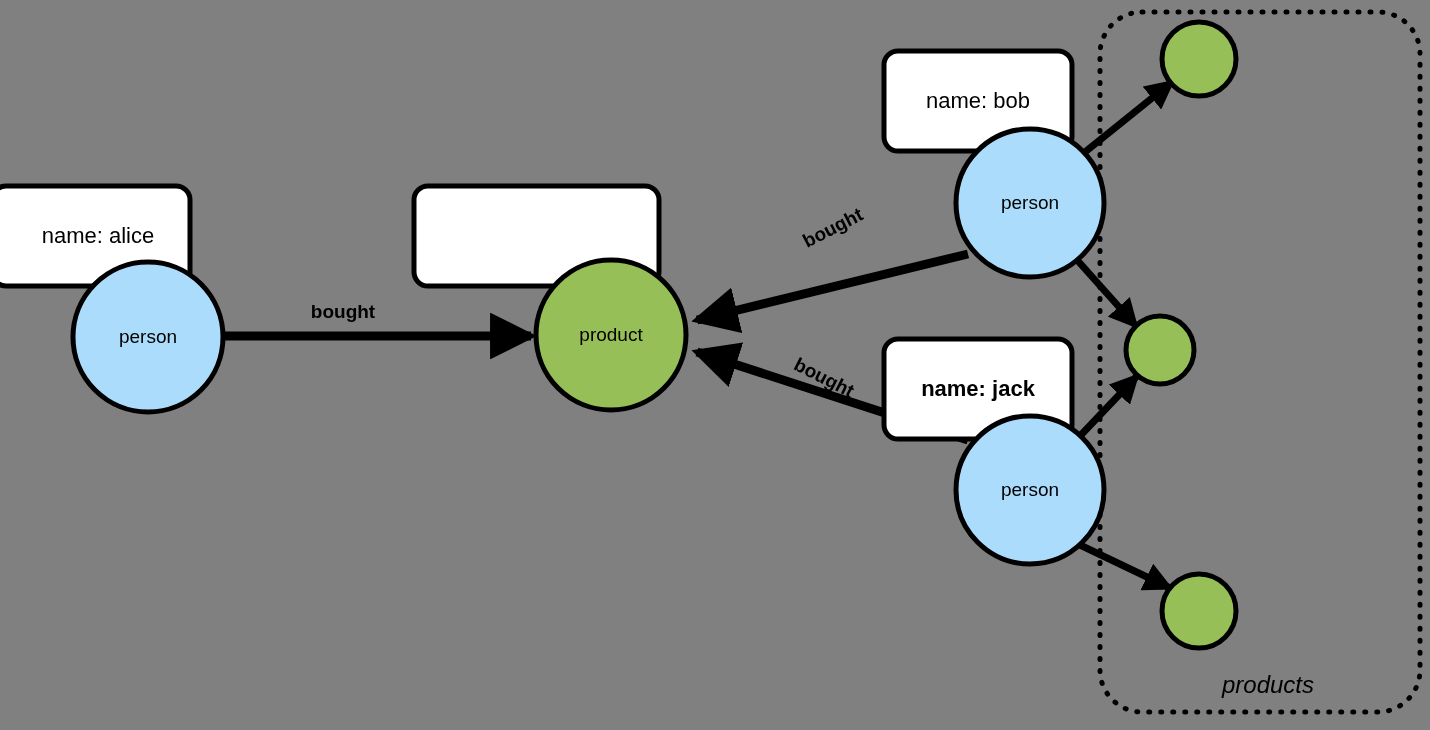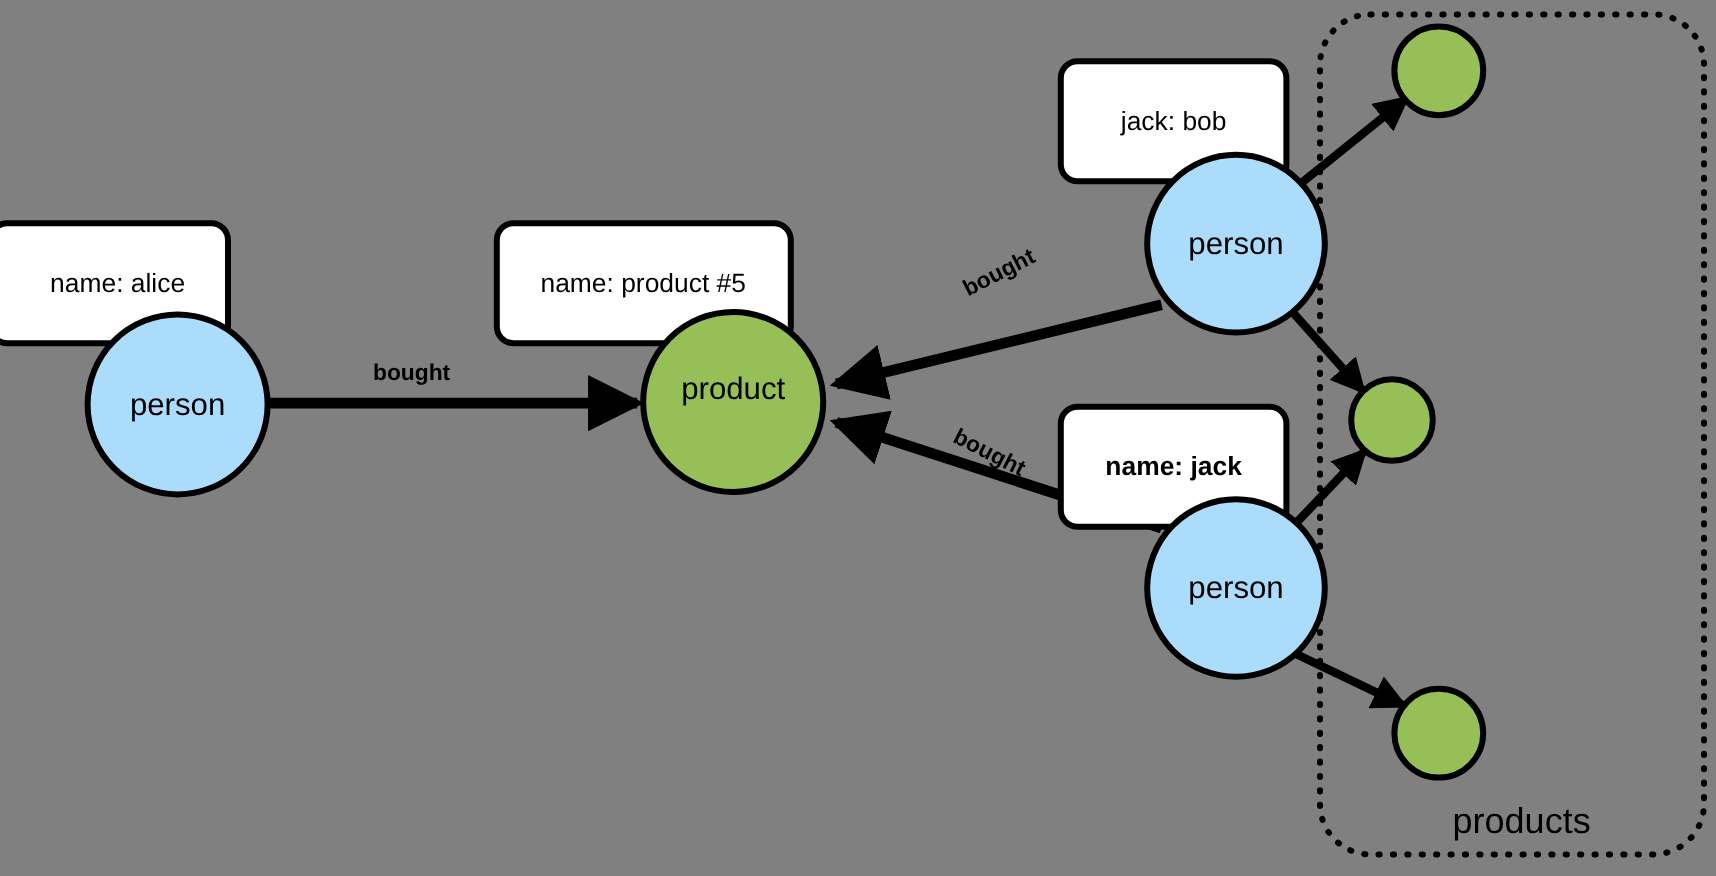"jack: bob" div.prop-box-text { text: jack -> name }
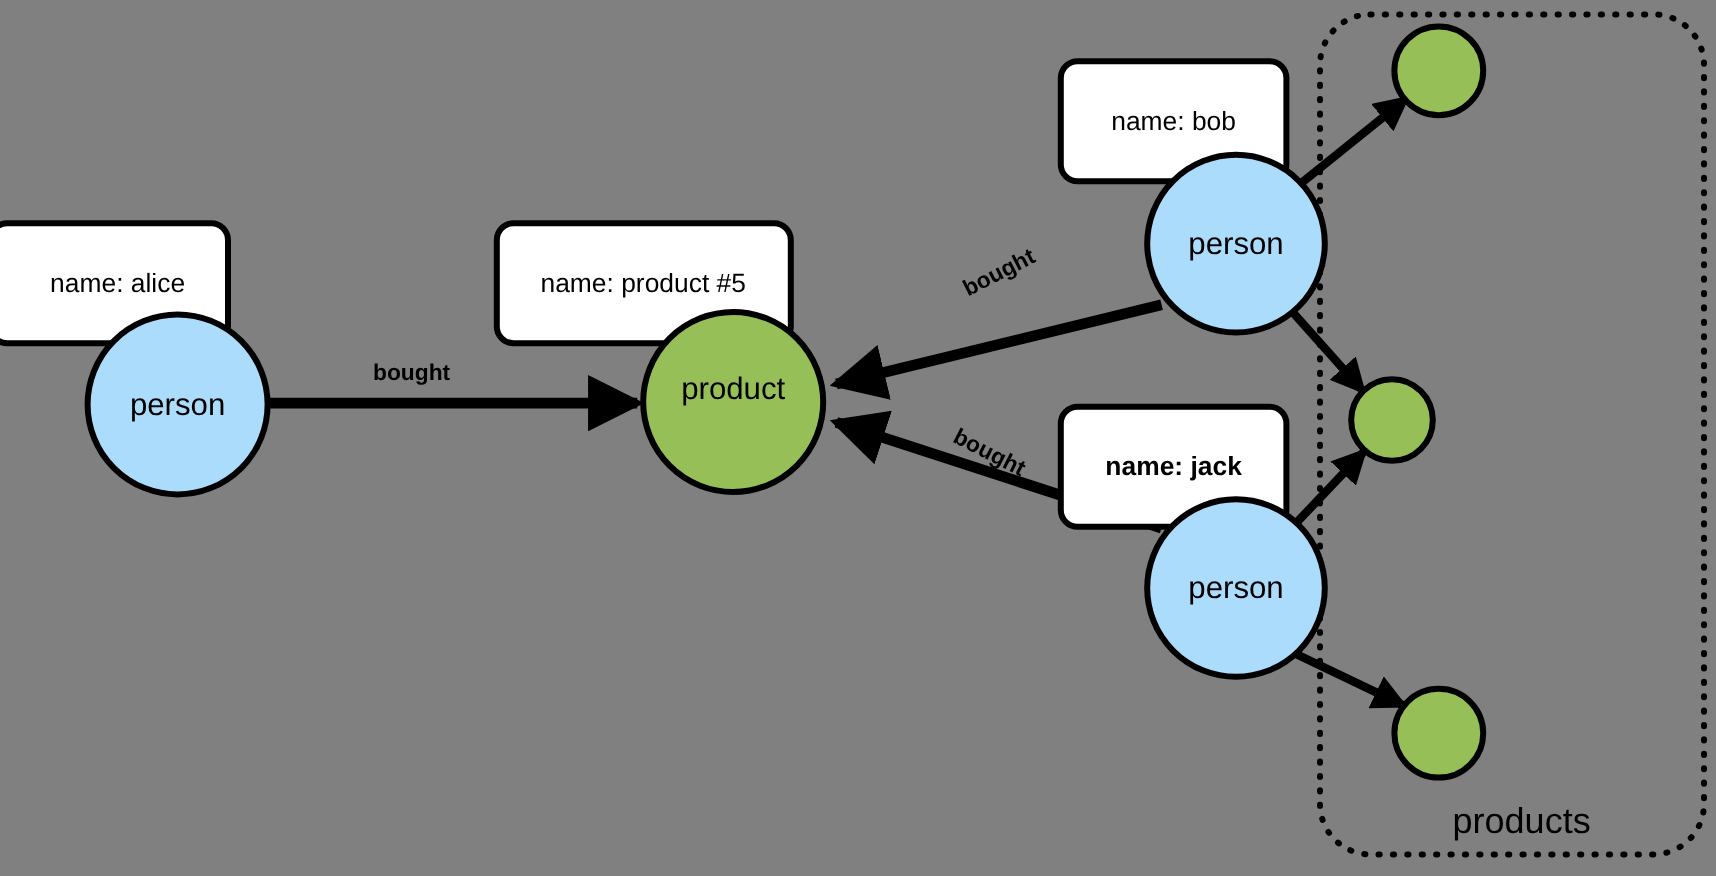"person" .node-label { font-size: 26px -> 19px }
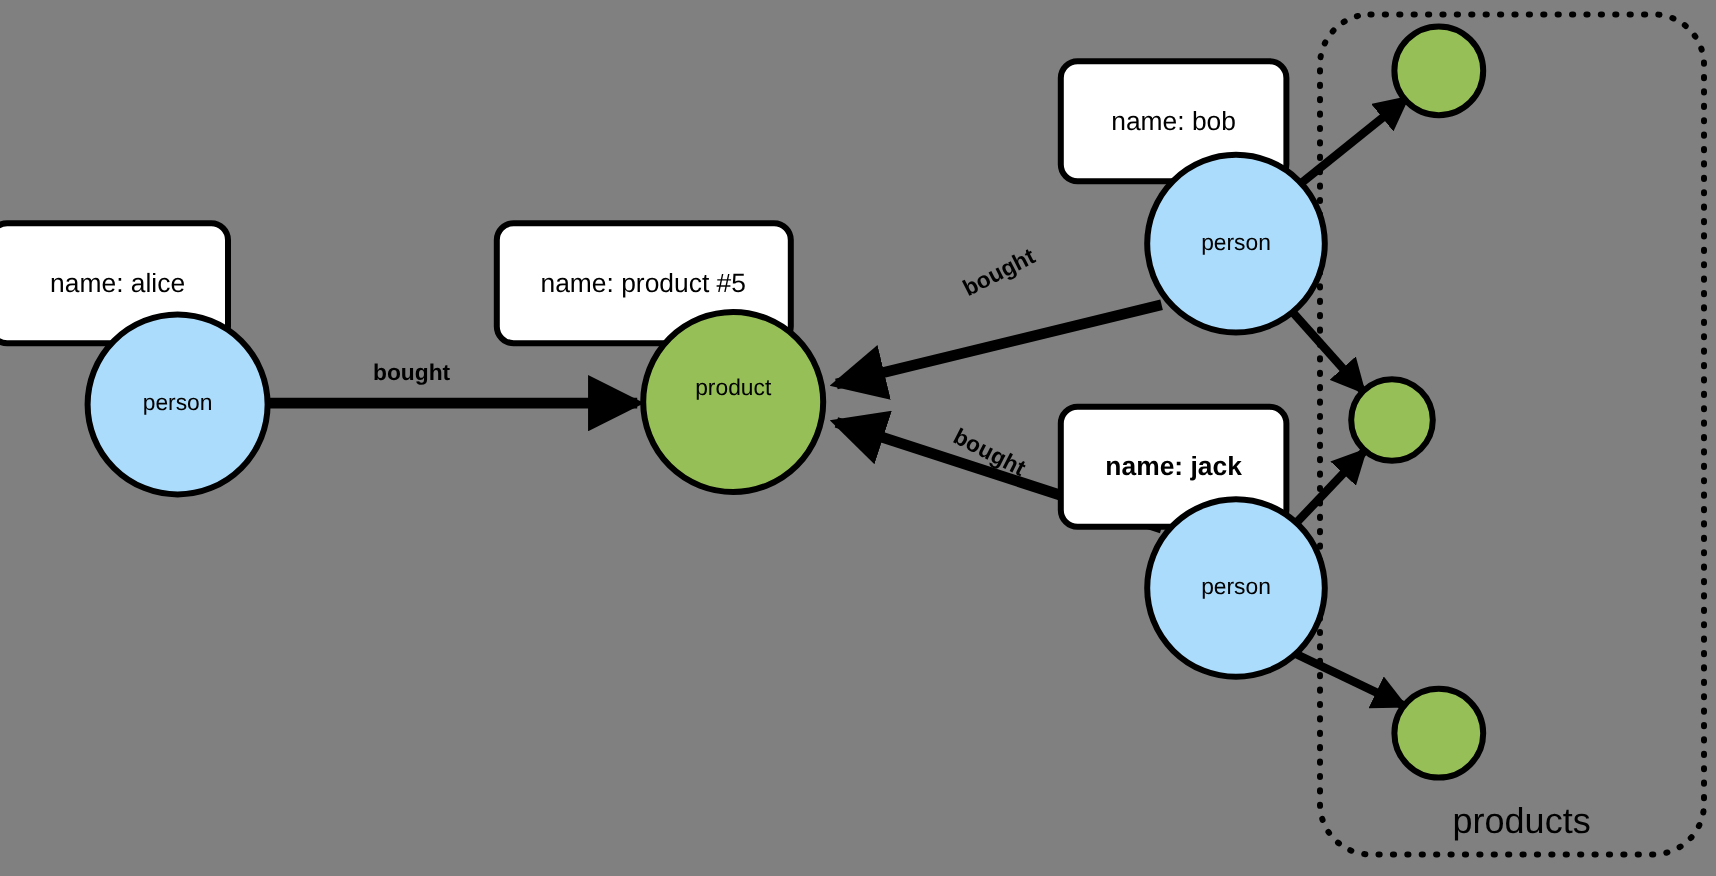"name: product #5" div.prop-box-text { html: <div>name: product #5</div> -> none }
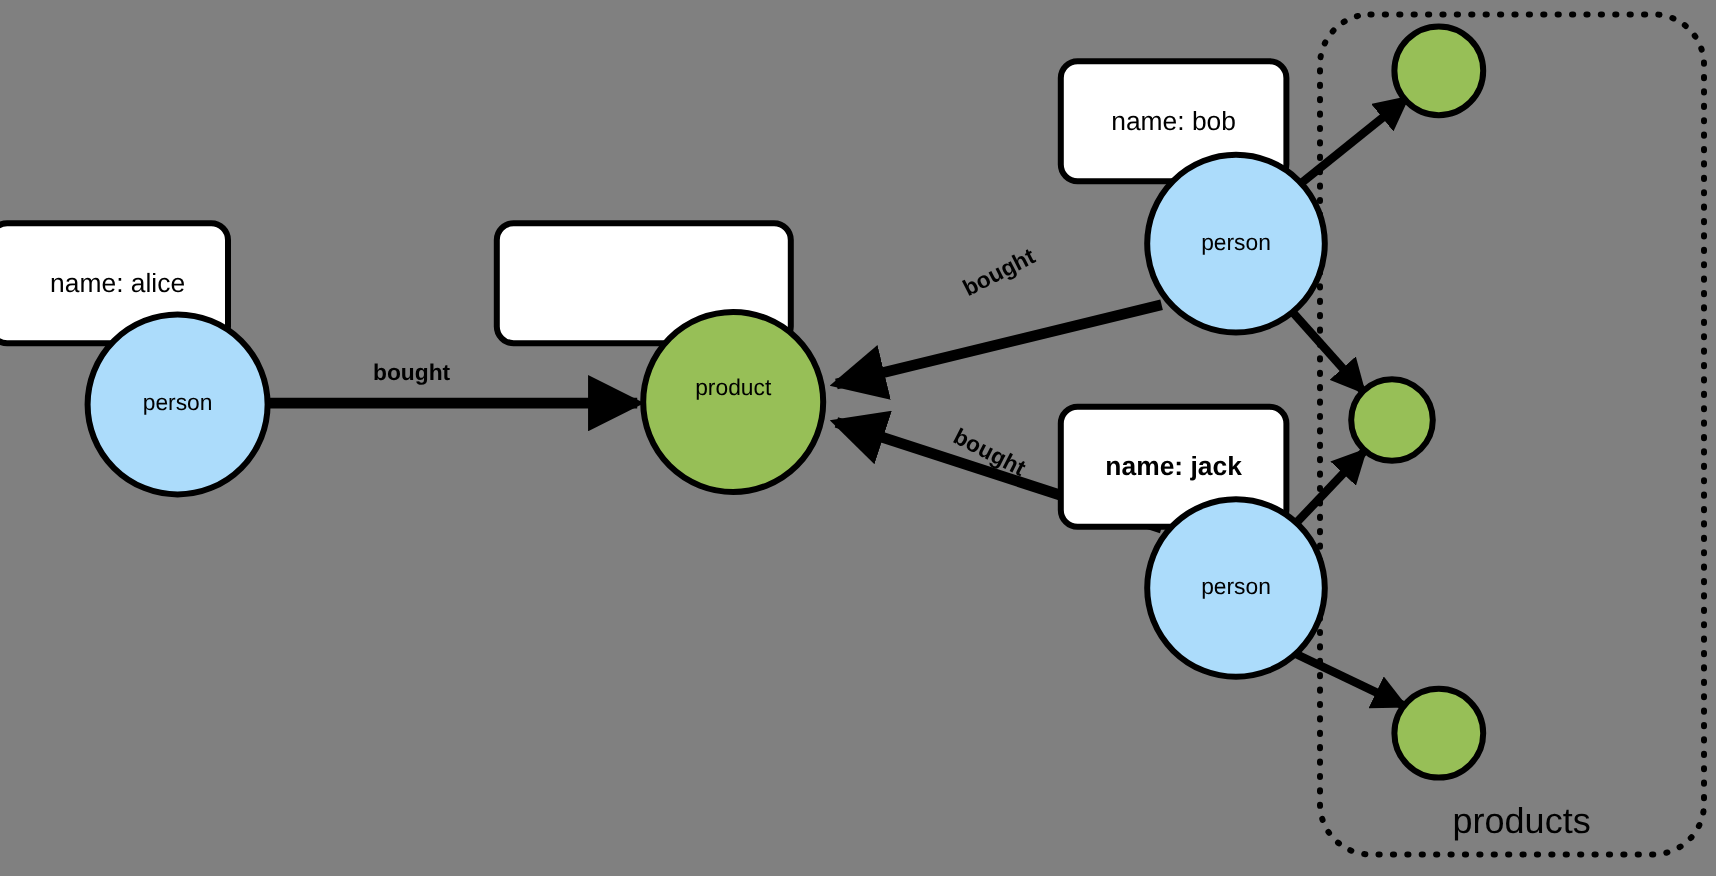"product" div.node-label { top: 324px -> 335px }
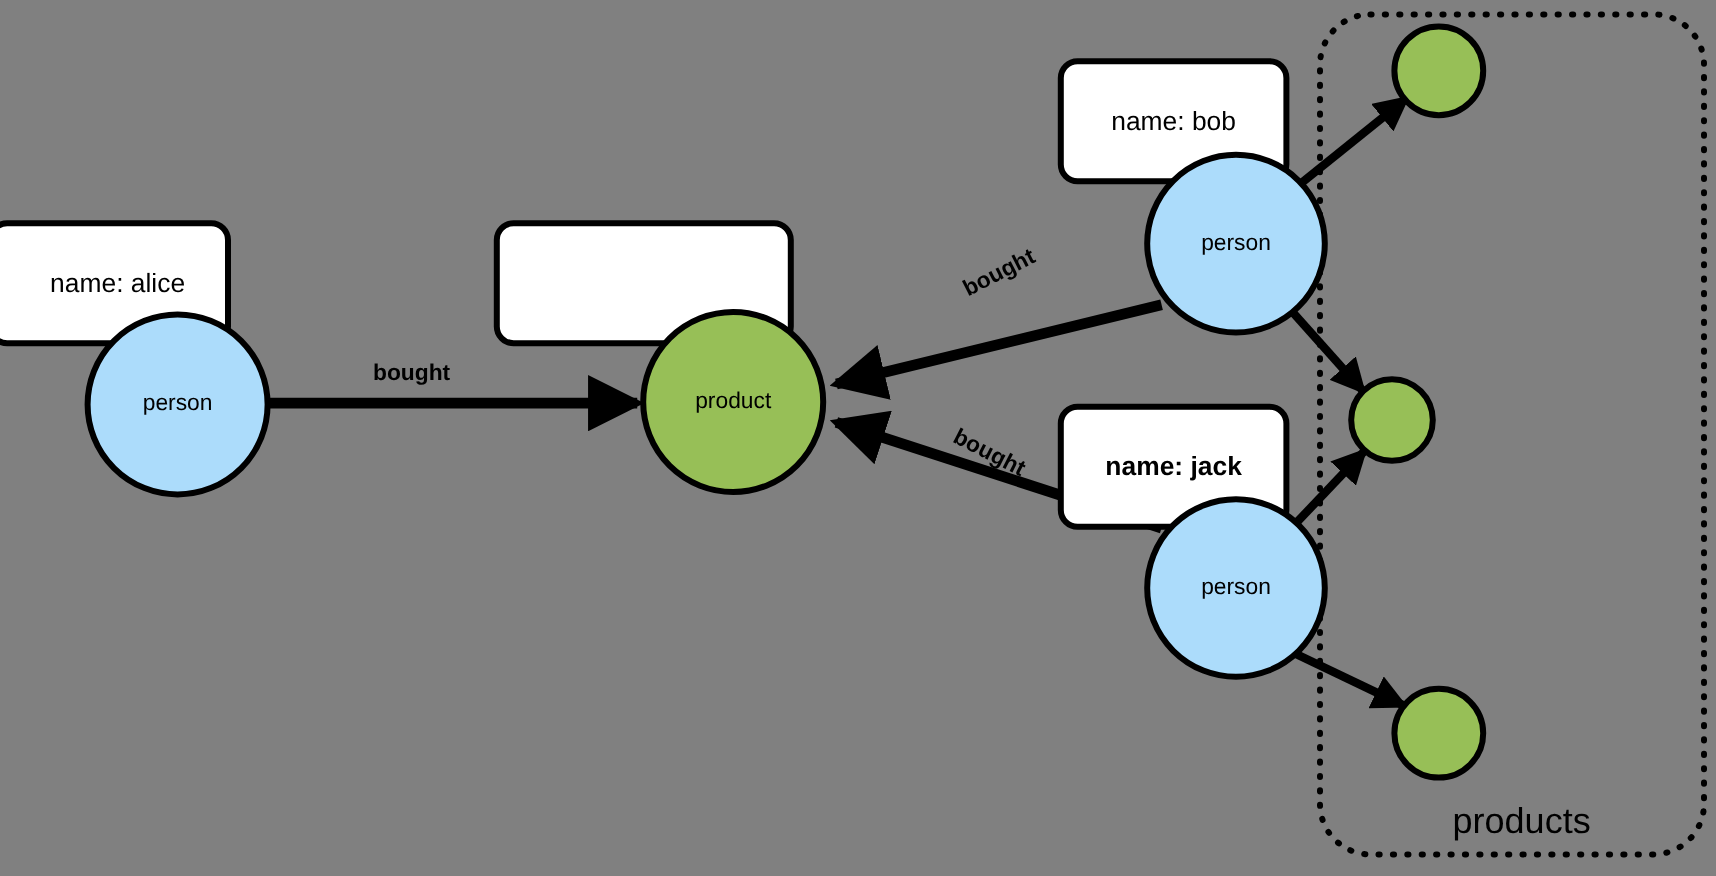"products" .group-label { font-size: 30px -> 24px; font-style: none -> italic }
